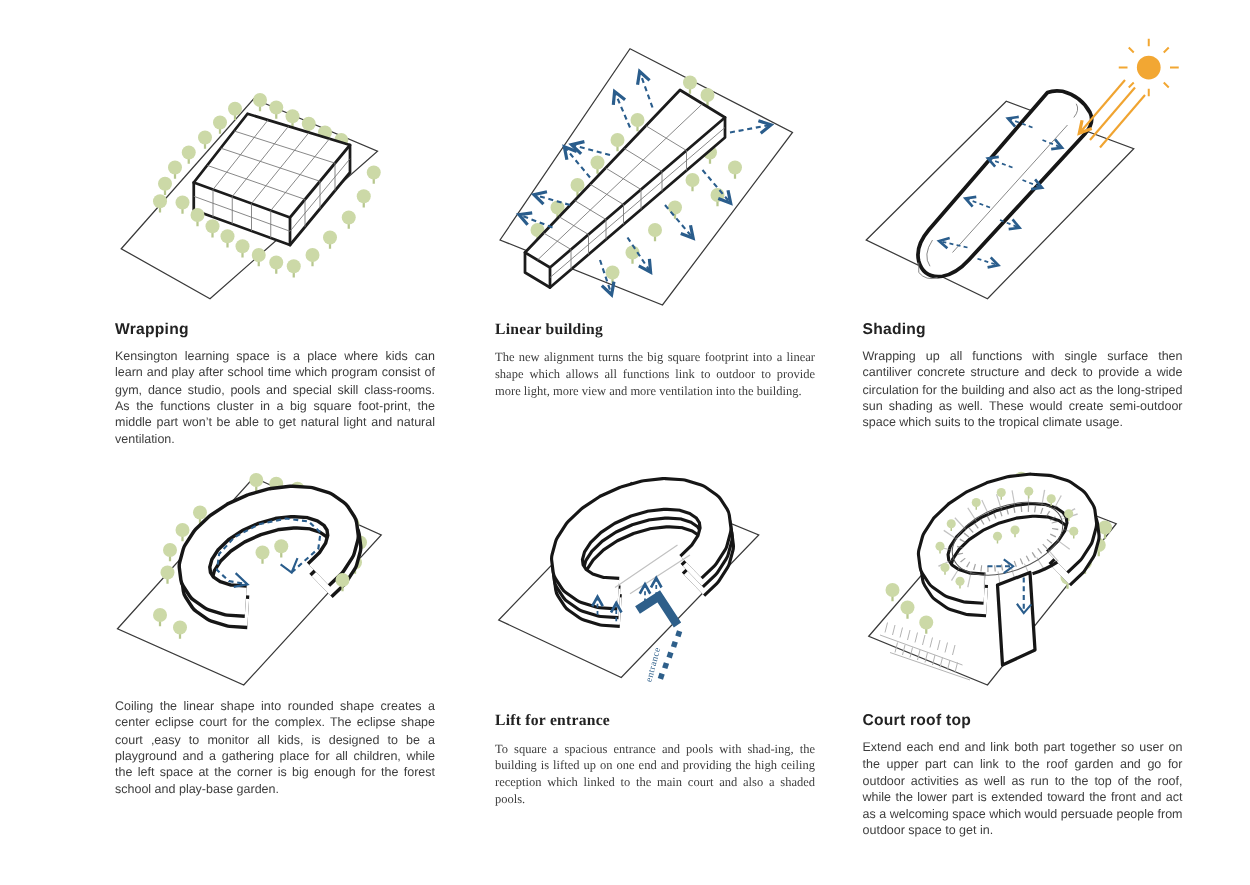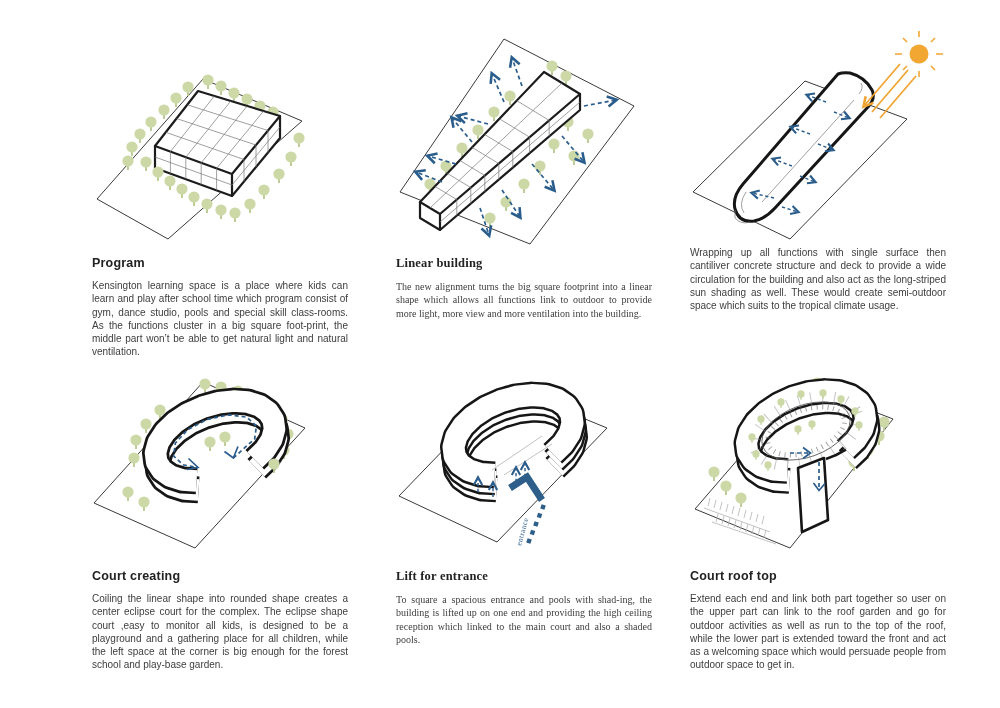"Program" h3.t { text: Program -> Wrapping }
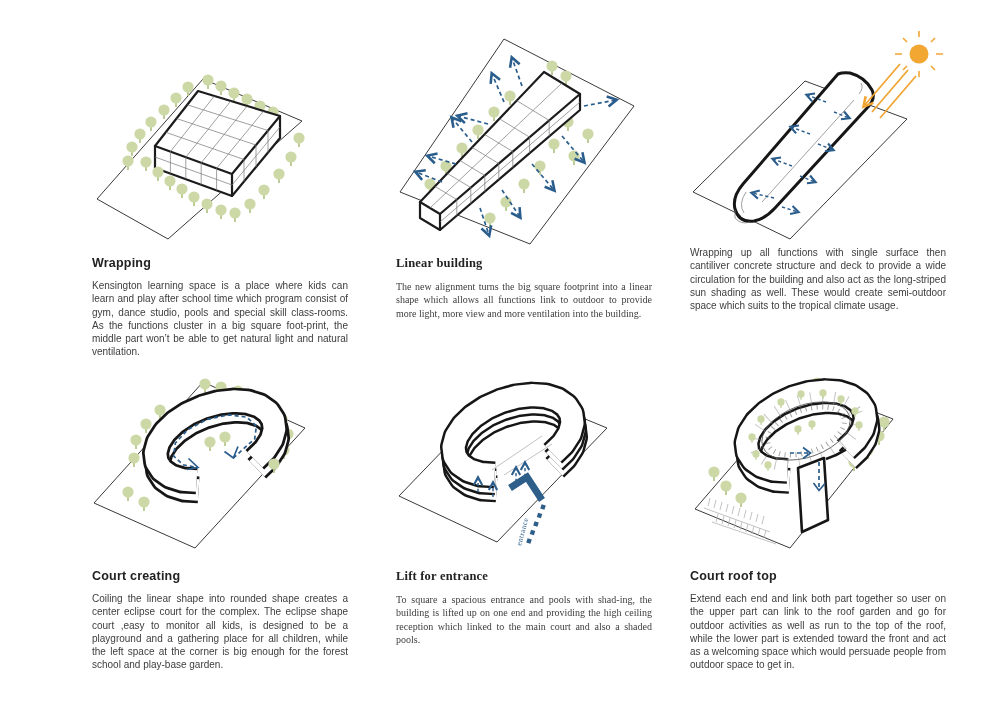"Shading" h3.t { html: none -> <h3>Shading</h3> }
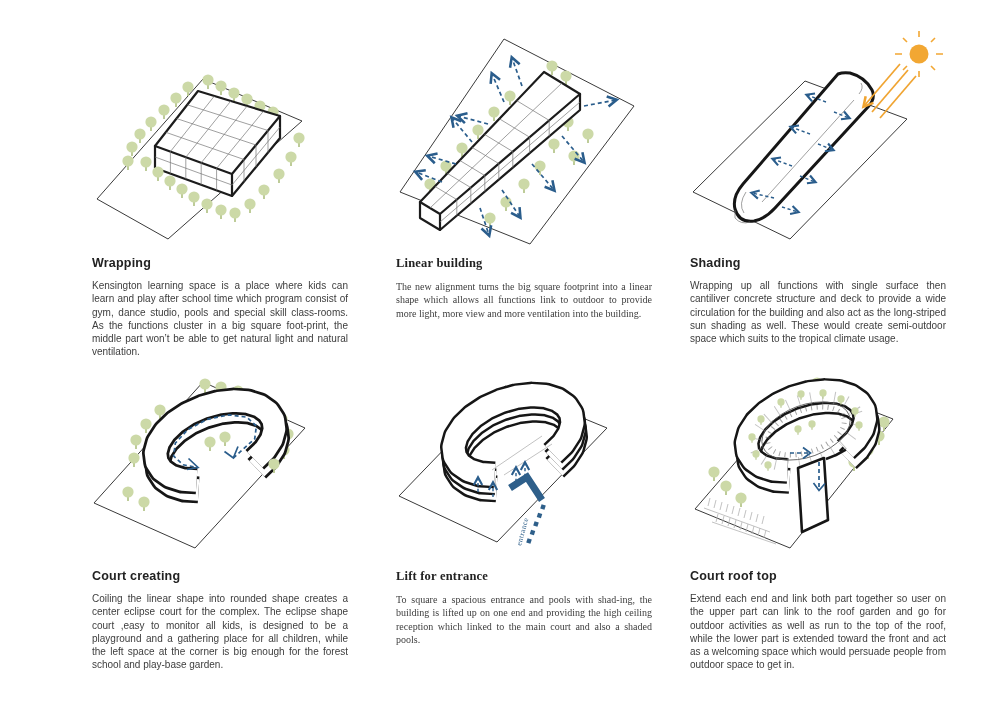"Court creating" h3.t { html: <h3>Court creating</h3> -> none }
